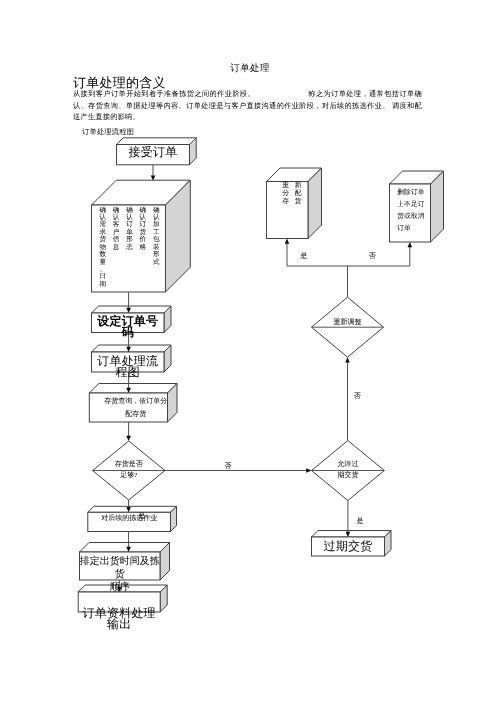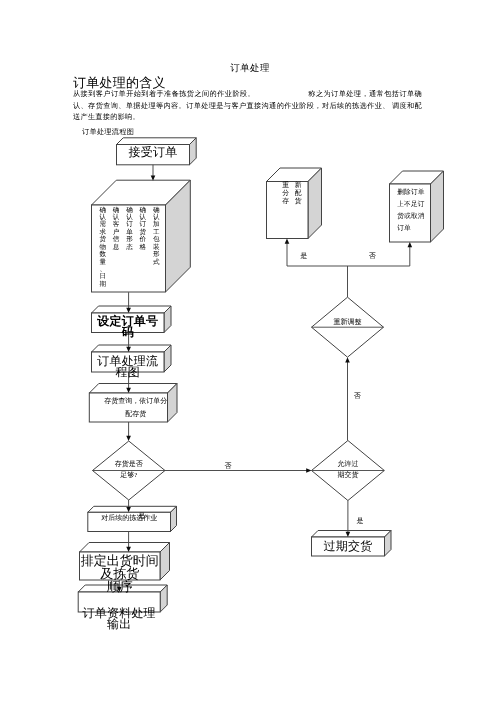"排定出货时间及拣货" div.nodetext { font-size: 13px -> 10px }
